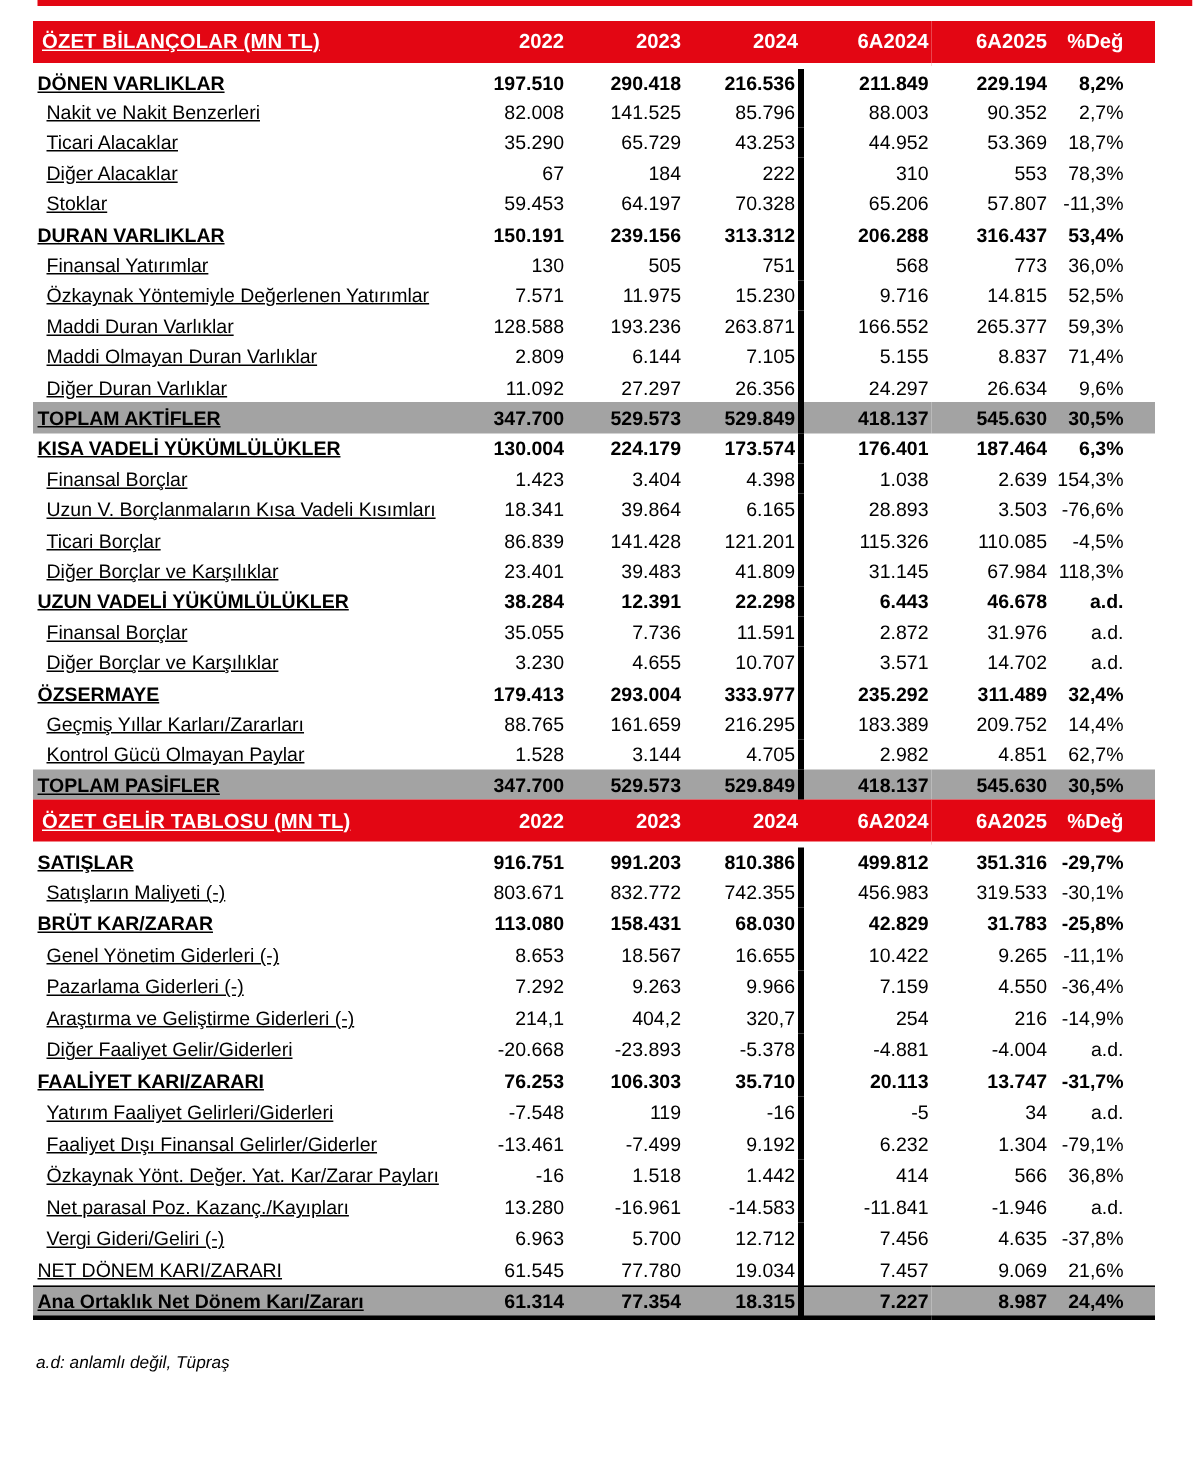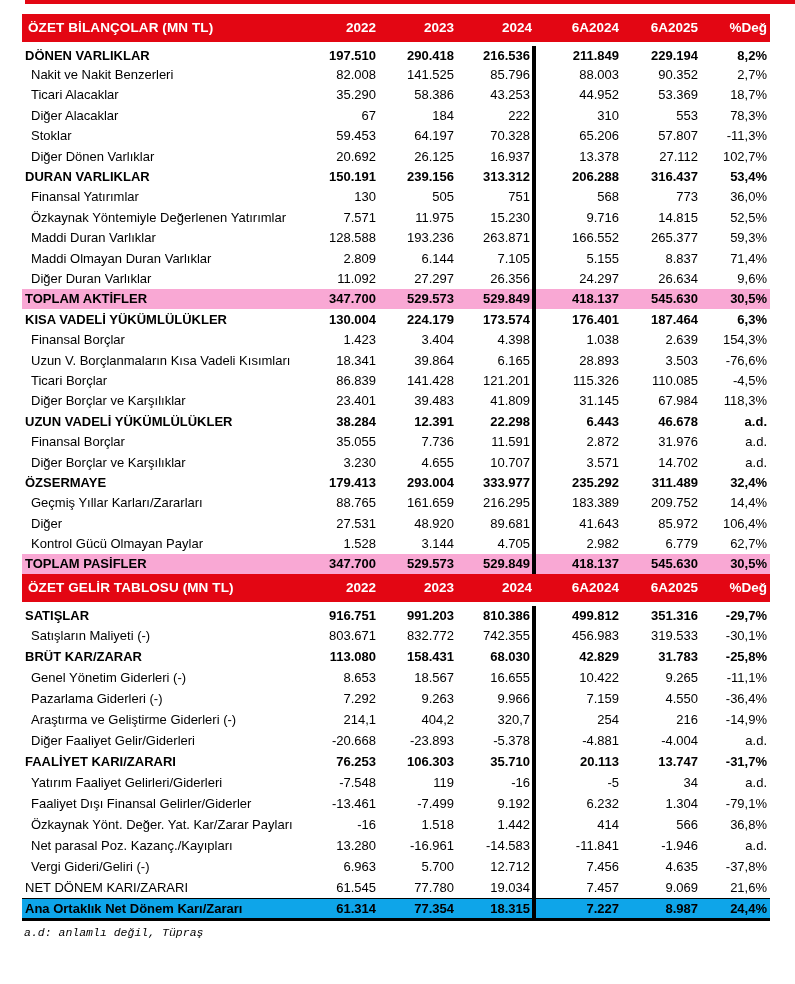"ÖZET BİLANÇOLAR (MN TL)" .c-label { text-decoration: none -> underline }
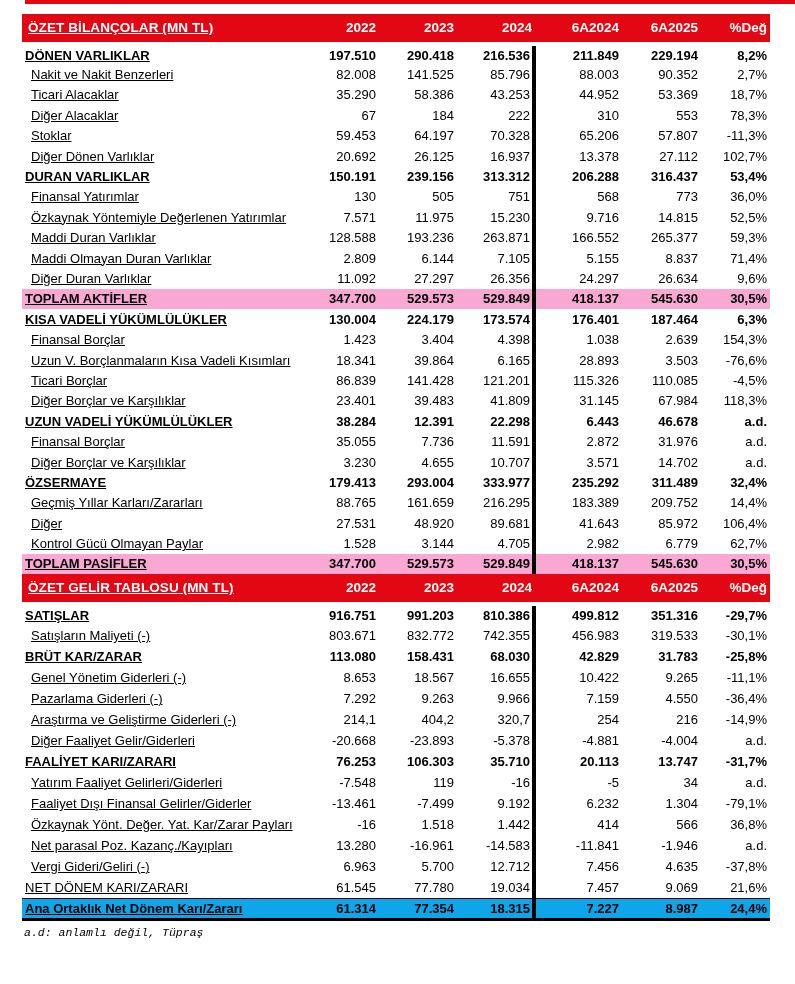"%Değ" td.last { padding-right: 3px -> 21px }
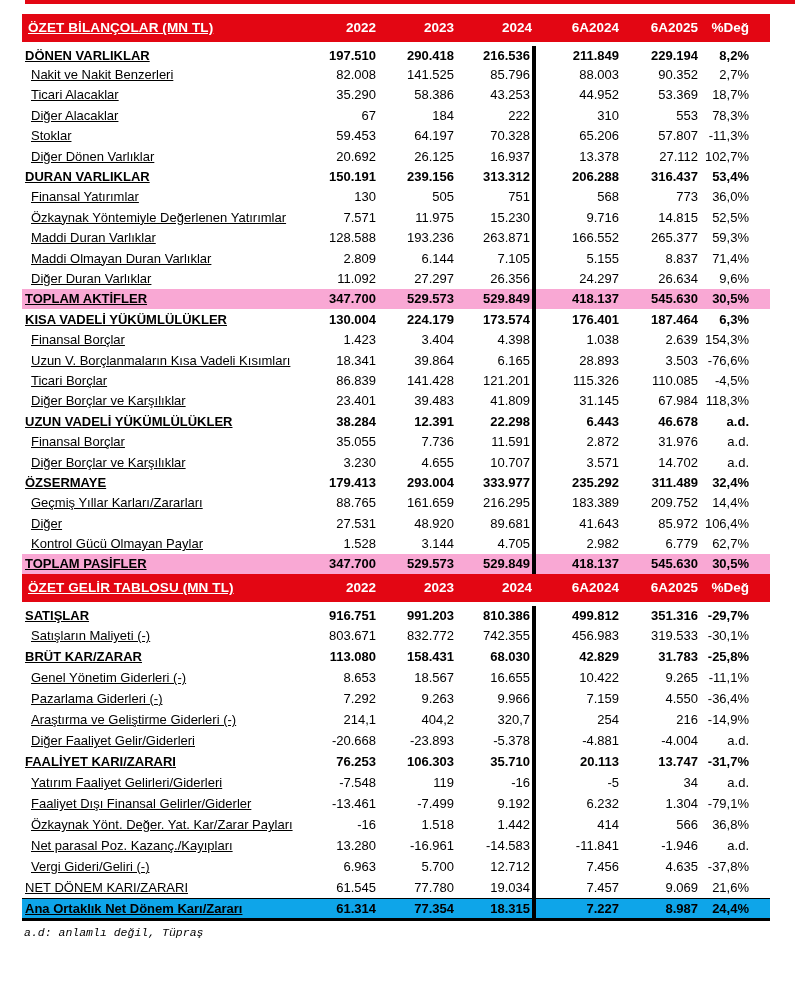"58.386" td.c-num { text: 58.386 -> 65.729 }
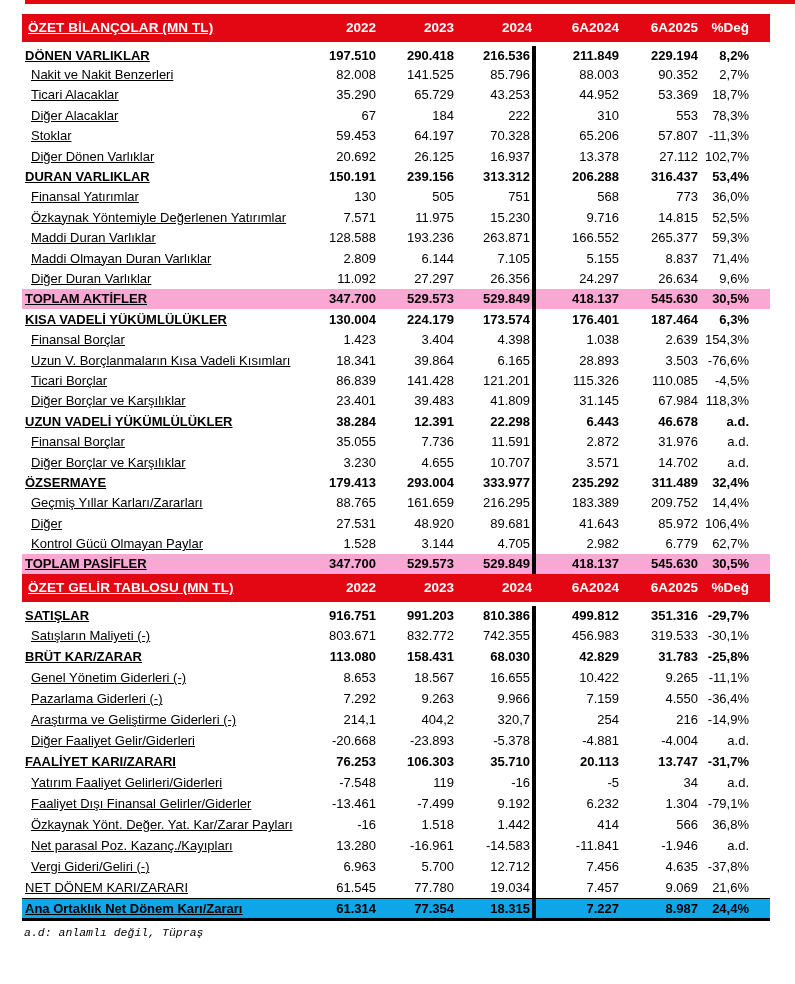"Diğer Dönen Varlıklar" tr.data-bal { html: <tr> <td>Diğer Dönen Varlıklar</td> <td>20.692</td> <td>26.125</td> <td>16.937</td> <td>13.378</td> <td>27.112</td> <td>102,7%</td> </tr> -> none }
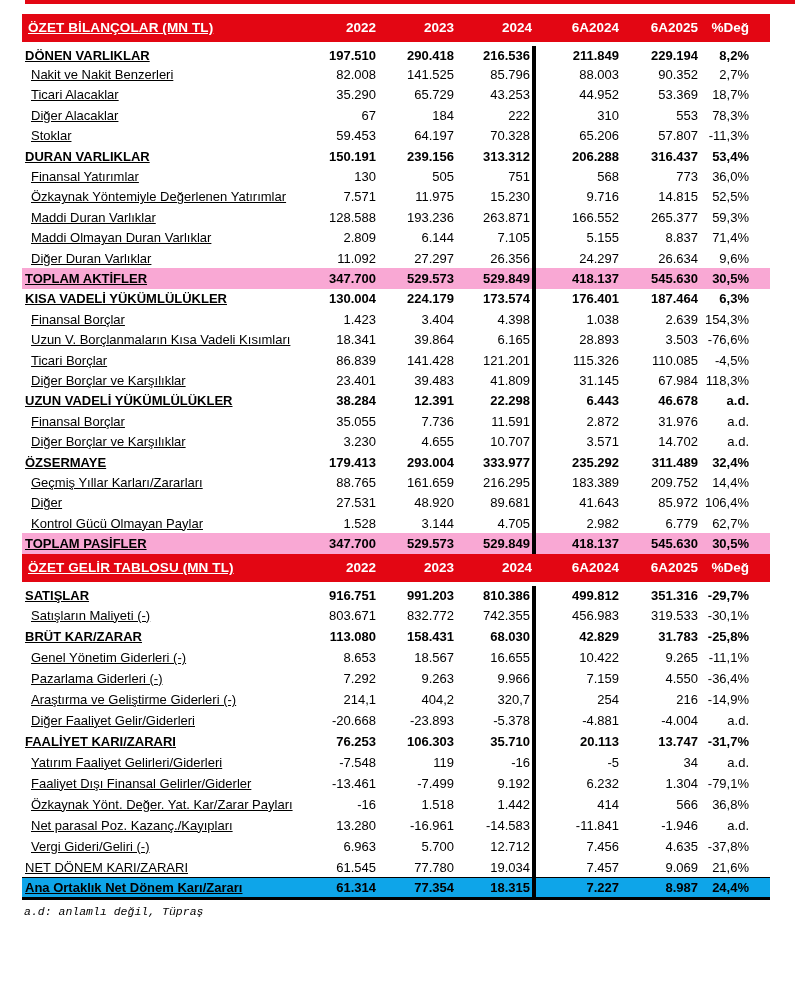"TOPLAM AKTİFLER" tr.row-total td { background: #f9a8d4 -> #a3a3a3 }
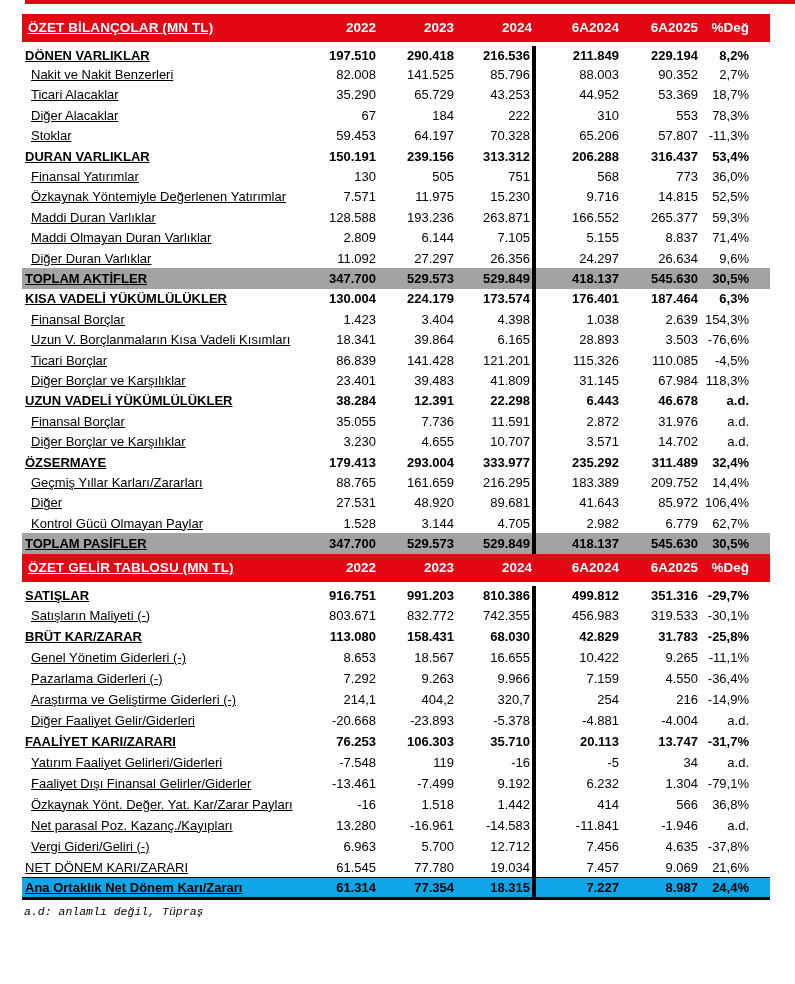"Diğer" tr.data-bal { html: <tr> <td>Diğer</td> <td>27.531</td> <td>48.920</td> <td>89.681</td> <td>41.643</td> <td>85.972</td> <td>106,4%</td> </tr> -> none }
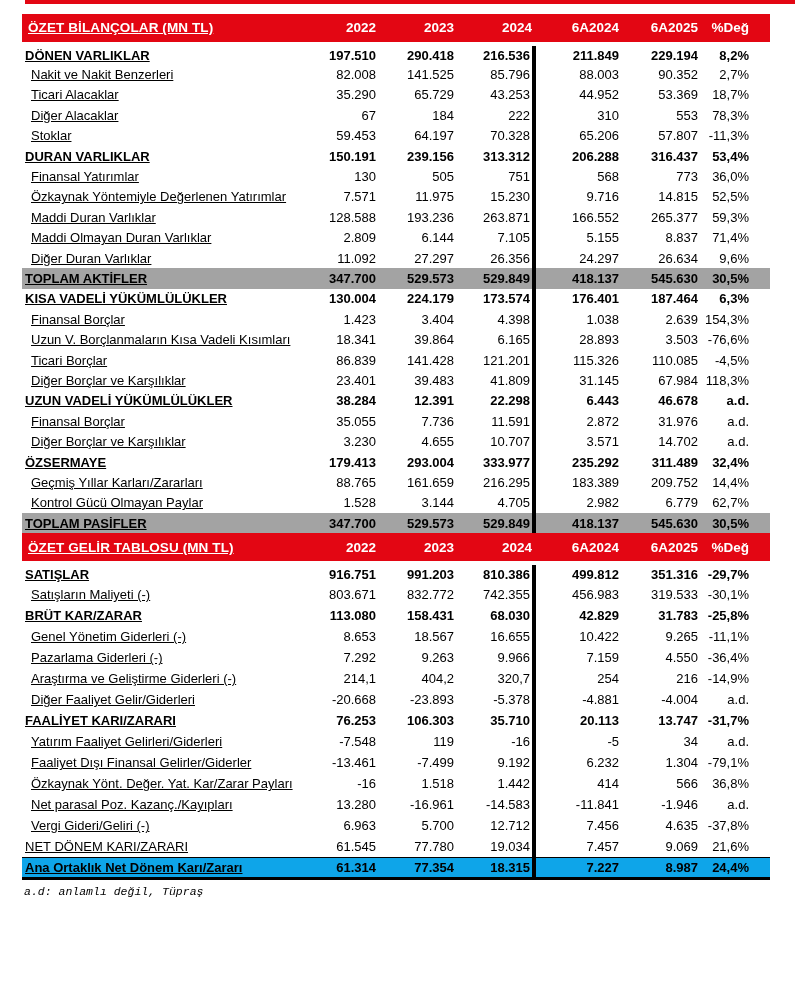"6.779" td.c-num { text: 6.779 -> 4.851 }
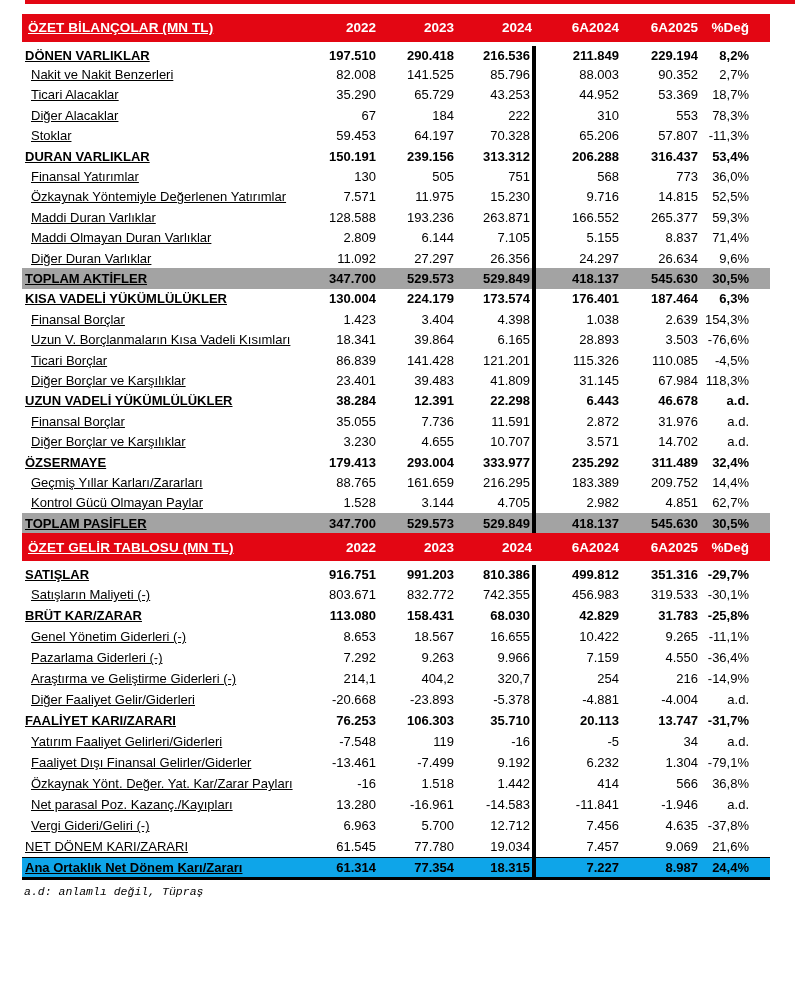"Ana Ortaklık Net Dönem Karı/Zararı" tr.row-grand td { background: #0ea5e9 -> #a3a3a3 }
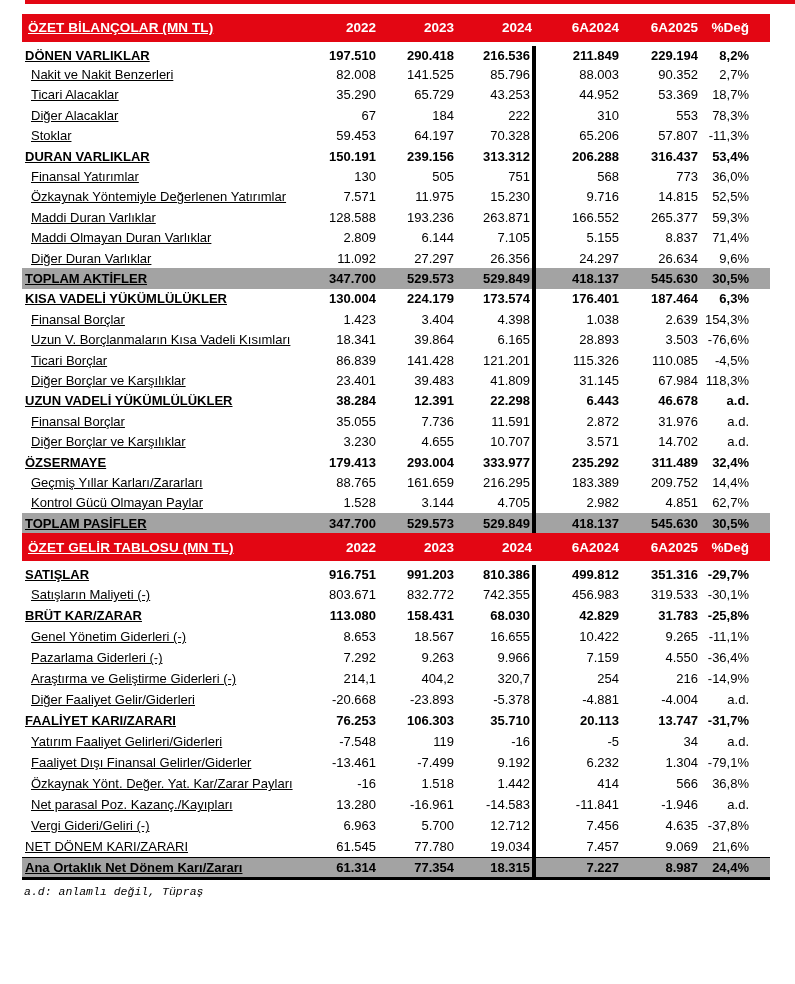"a.d: anlamlı değil, Tüpraş" .footnote { font-family: Liberation Mono, monospace -> none; margin-top: 5px -> 23px }
